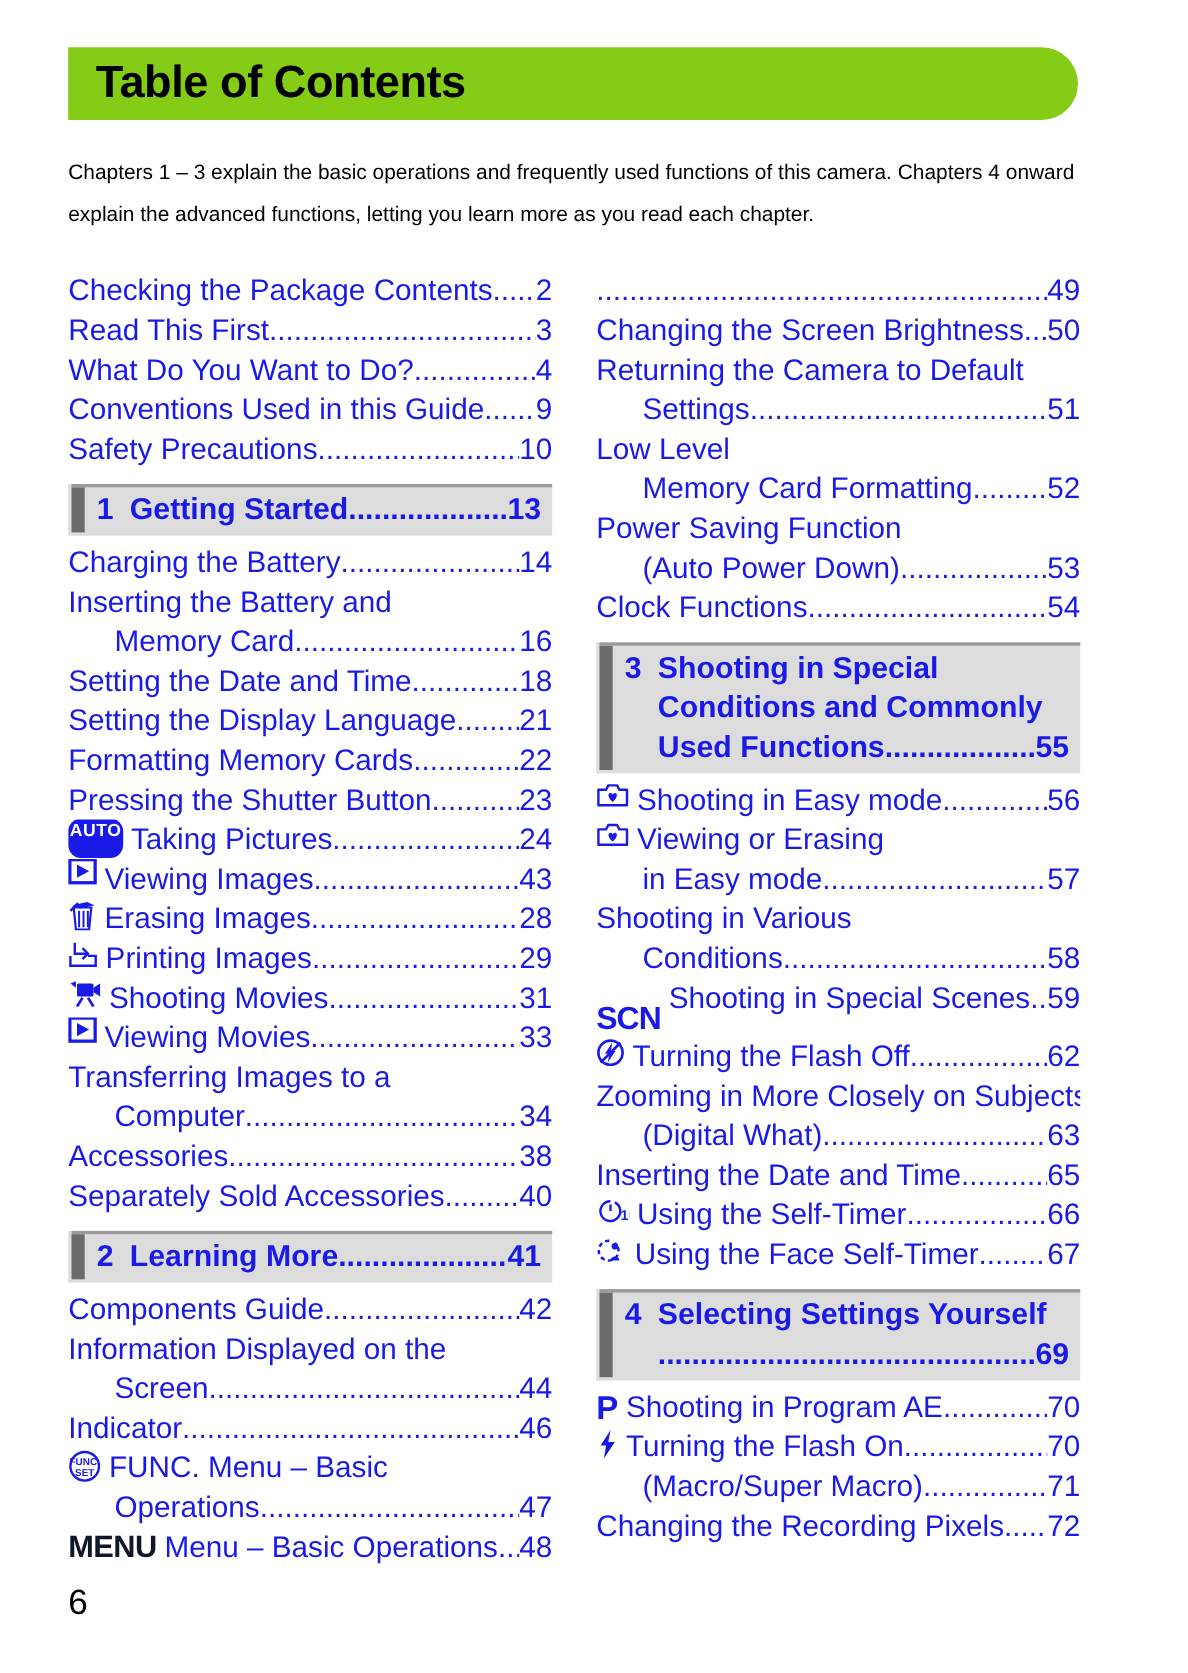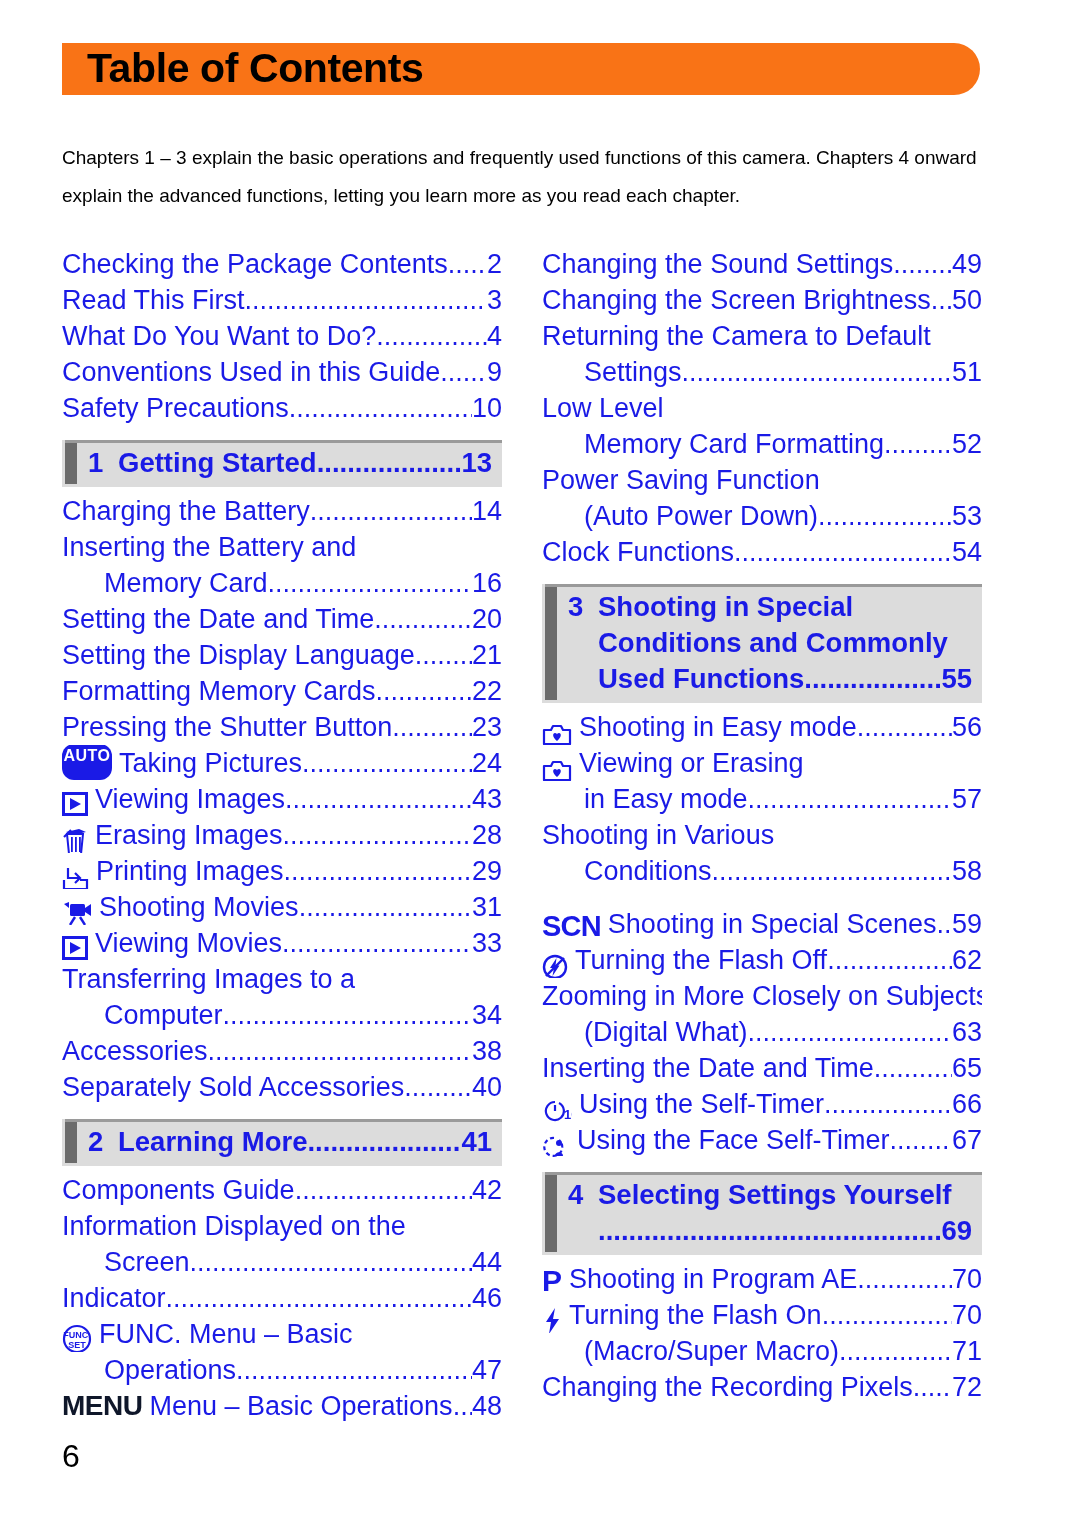"Table of Contents" #title-bar { background: #f97316 -> #84cc16; height: 52px -> 66px }
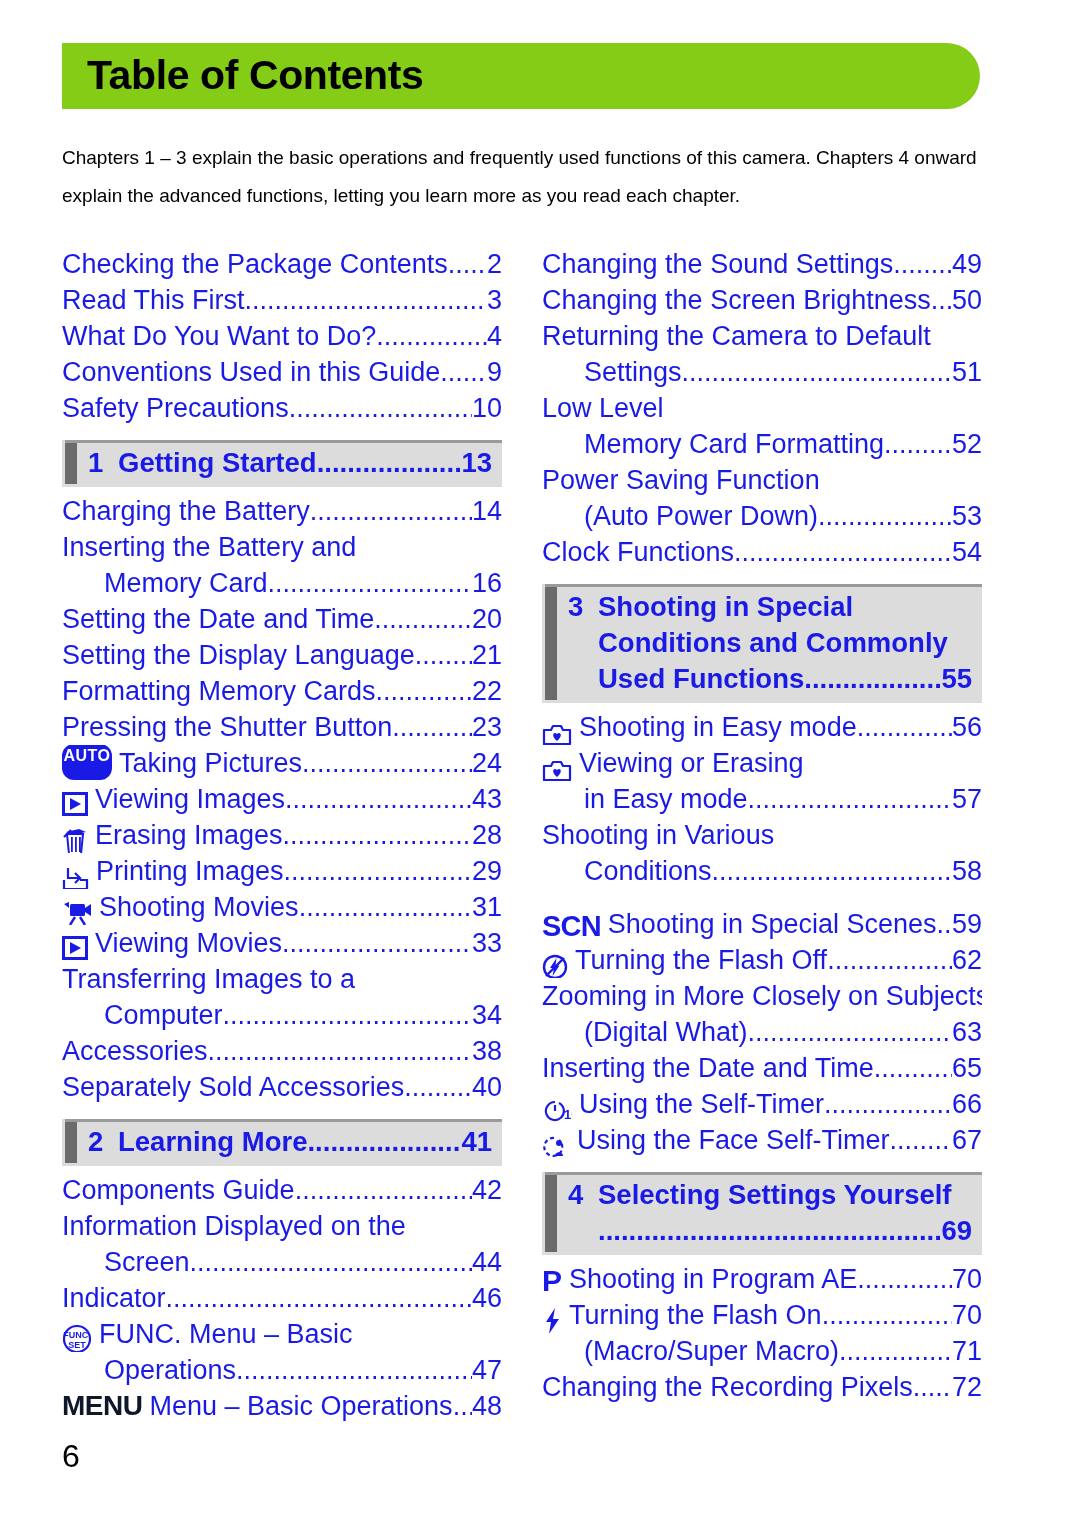"Checking the Package Contents" .entry { align-items: flex-end -> flex-start }
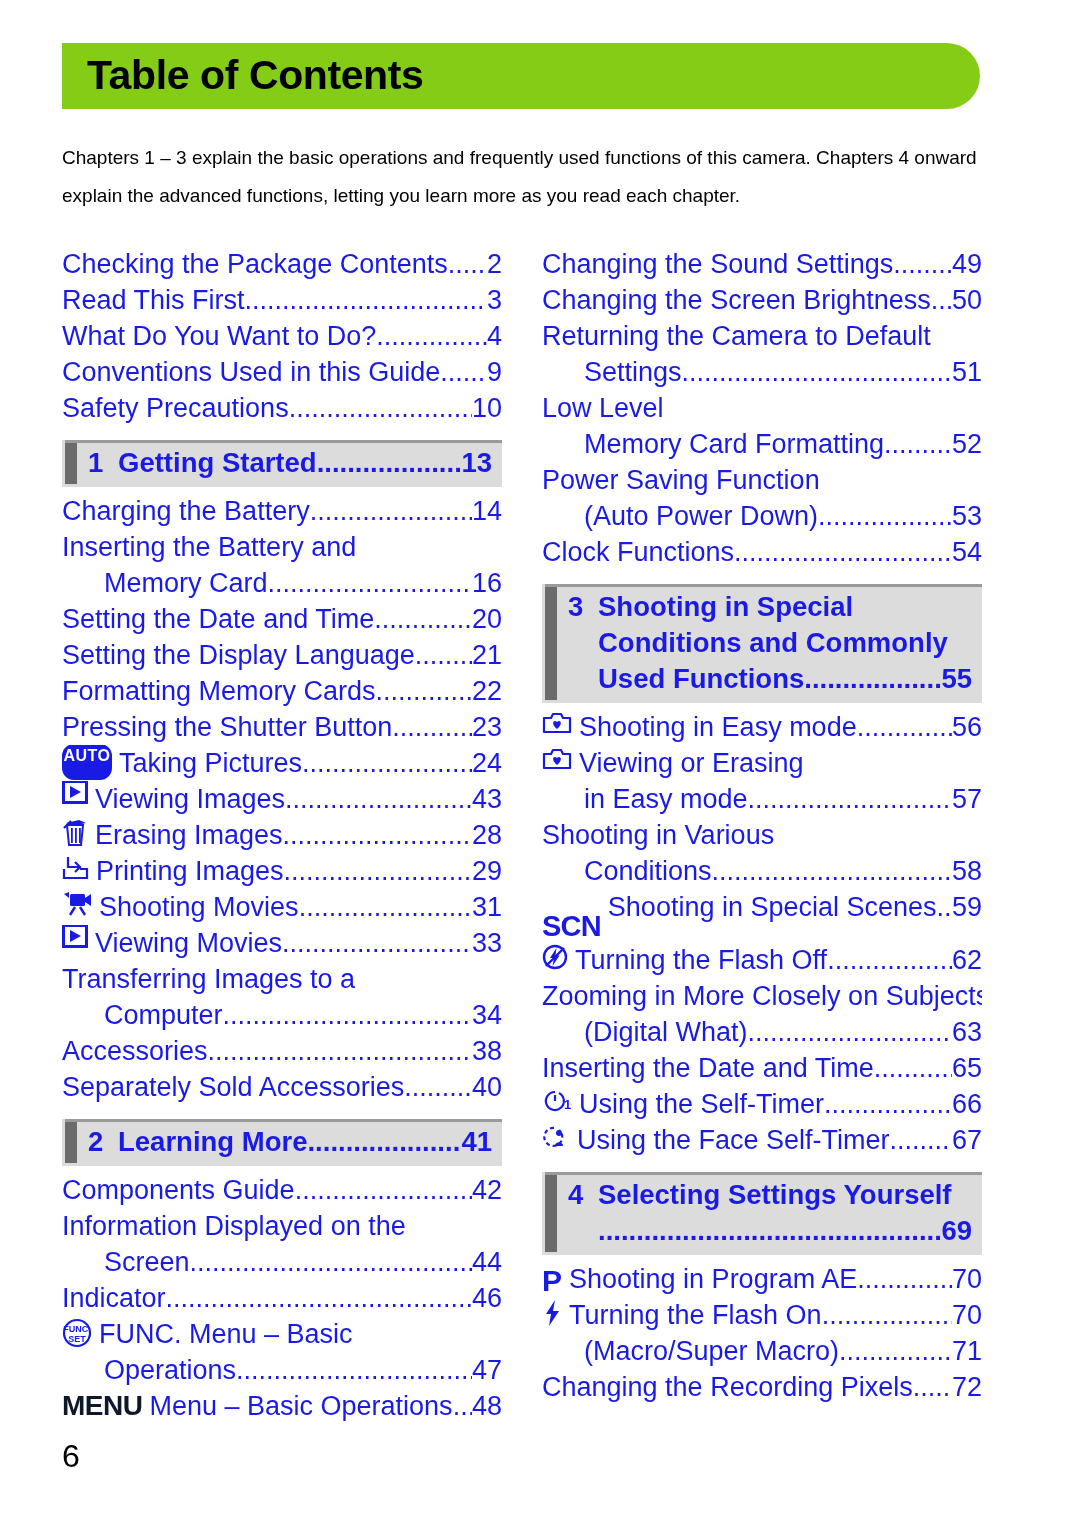"Changing the Sound Settings" span.entry-label { html: <span>Changing the Sound Settings</span> -> none }
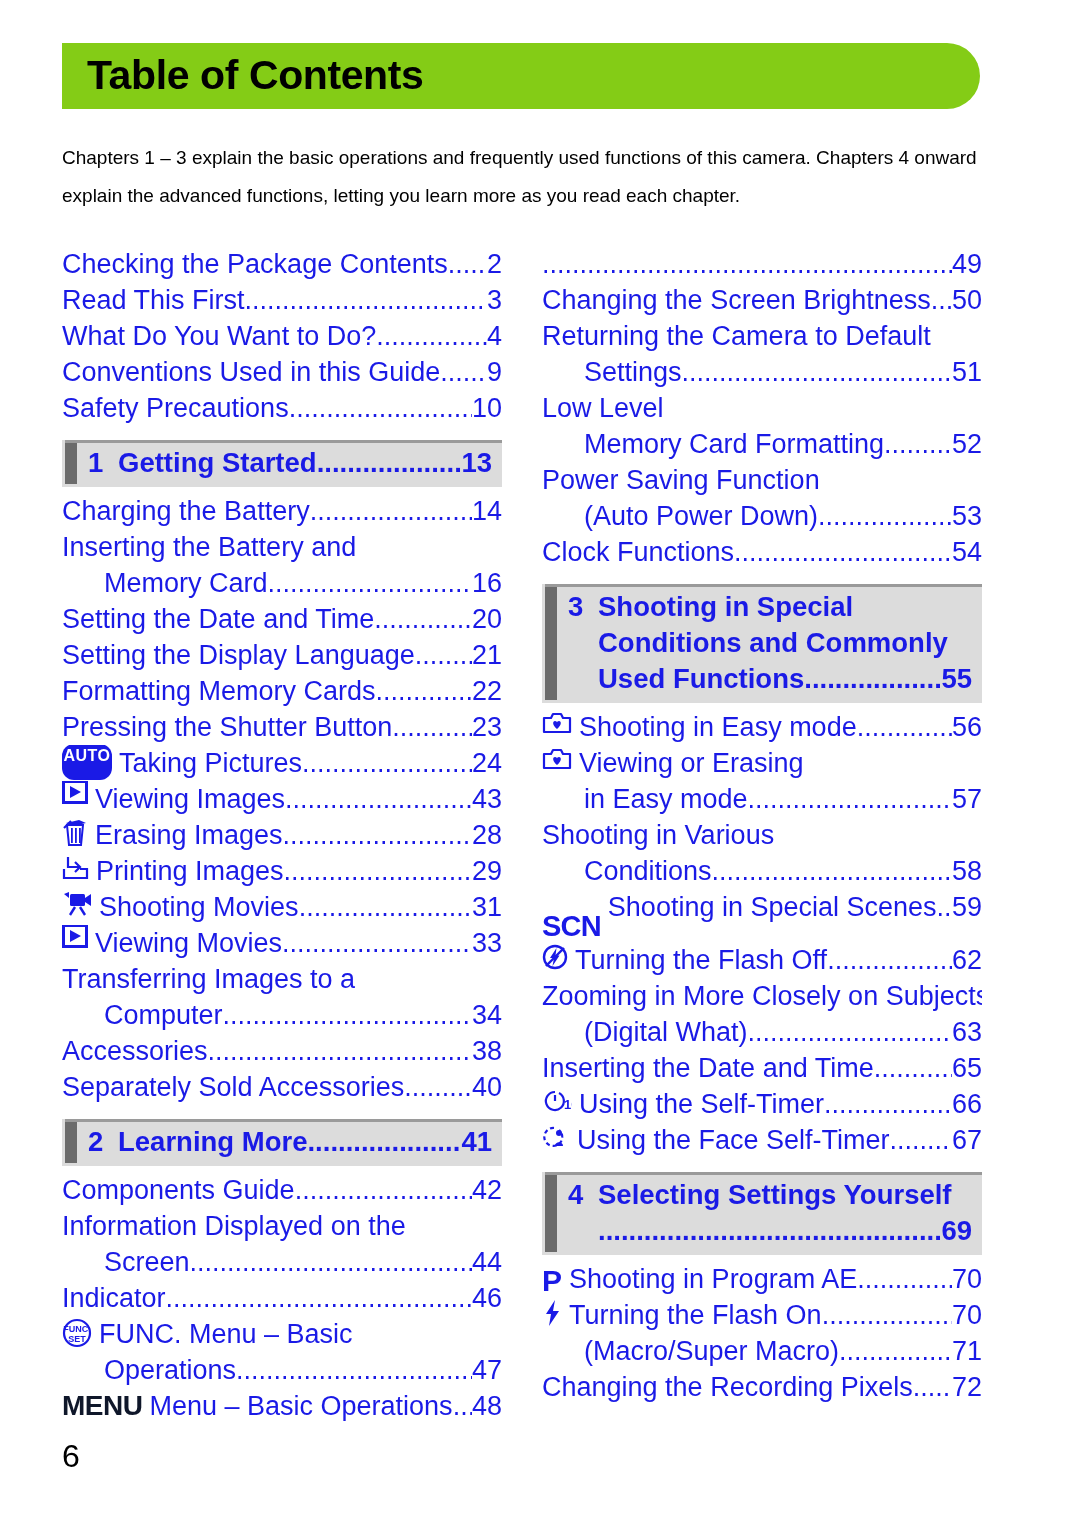"20" span.entry-page { text: 20 -> 18 }
